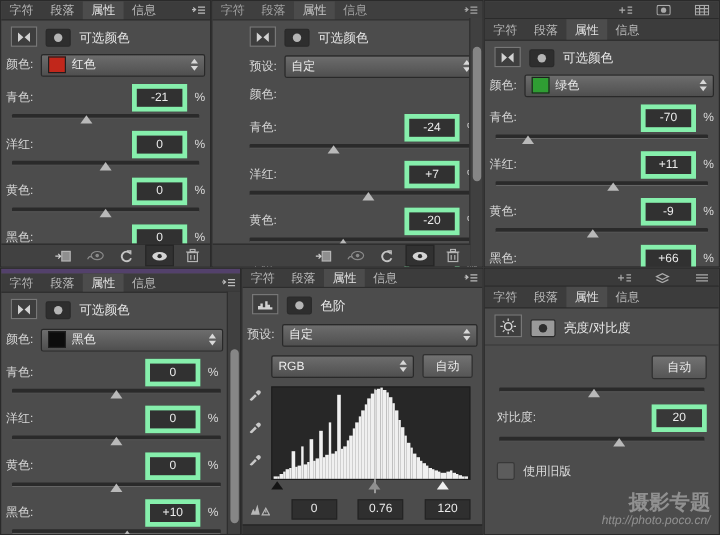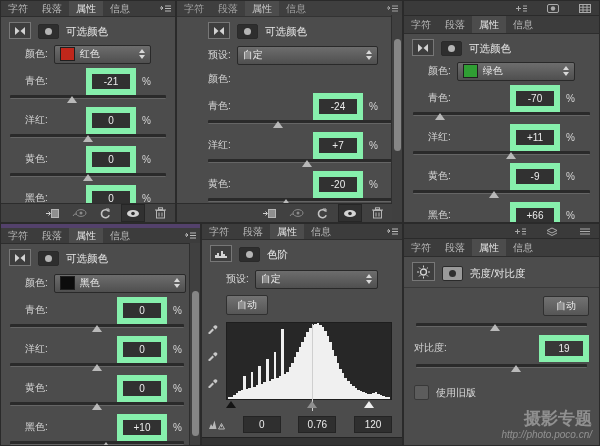"颜色:" .row { padding: 0 24px -> 0 4px }
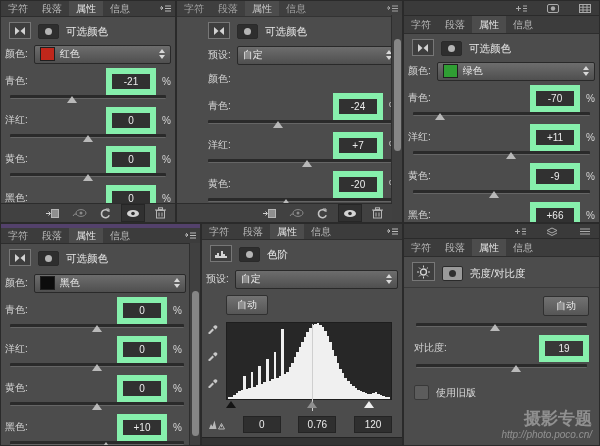"-21" .vbox { border: 6px solid #86efac -> 4px solid #86efac }
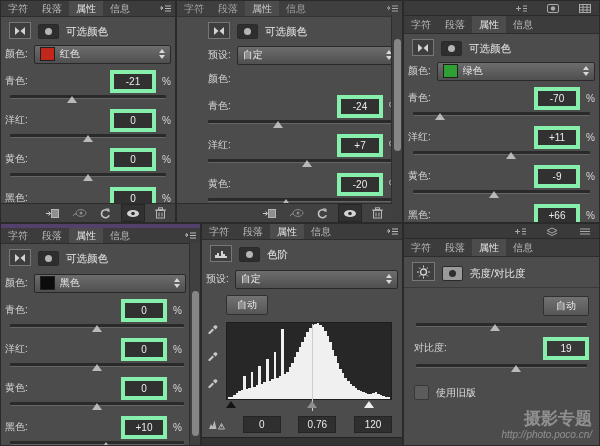"RGB" span.dropdown { html: none -> <span> <span>RGB</span> <span> <i></i> <i></i> </span> </span> }
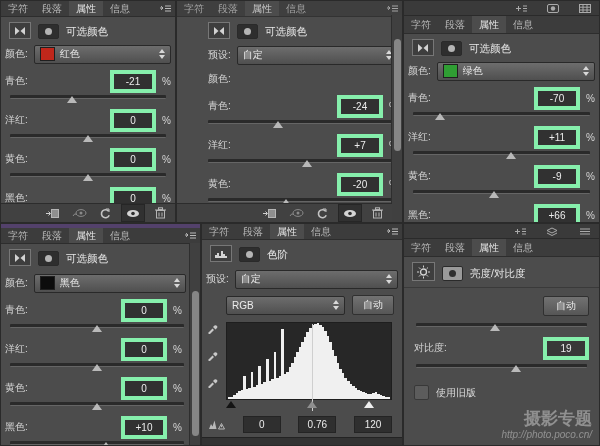"19" span.vbox { text: 19 -> 20 }
